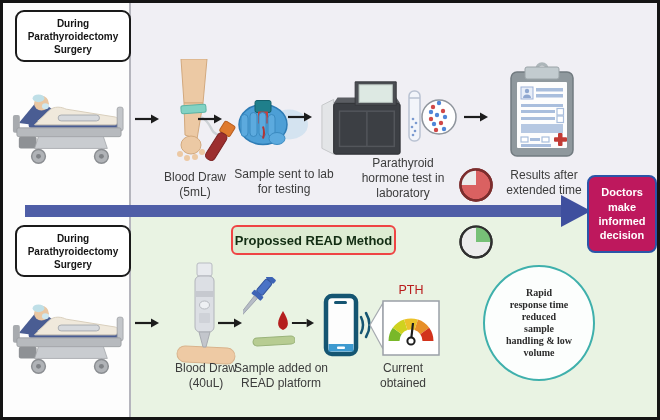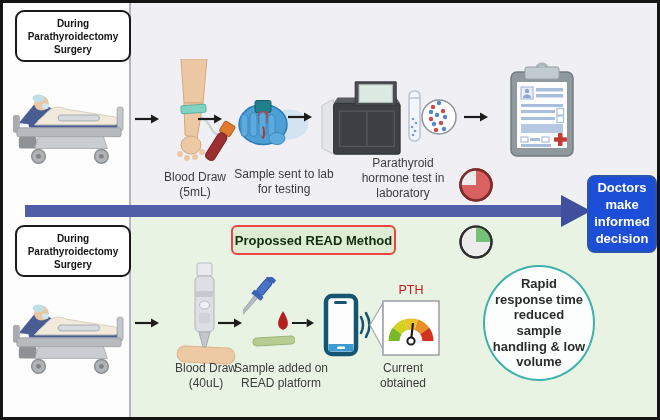"Results after" div.abs { html: none -> <div>Results after extended time</div> }
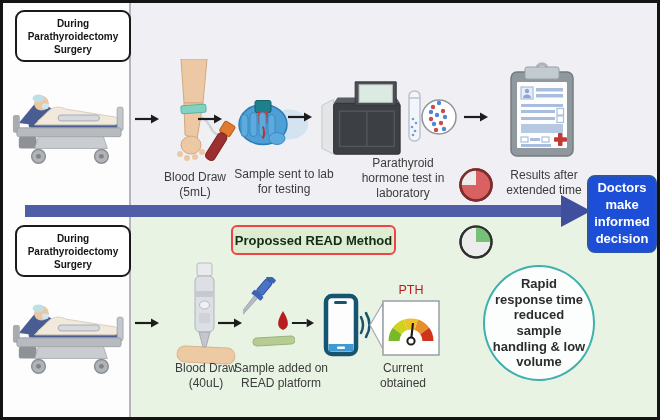"Doctors" .decision { background: #1d4ed8 -> #be185d; font-size: 13px -> 11px }
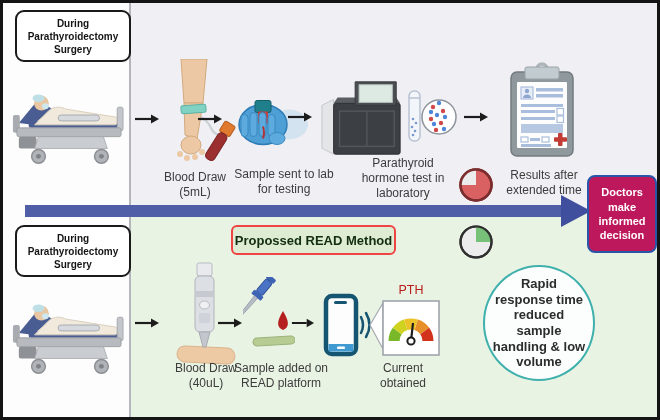"Rapid" .benefits { font-family: none -> Liberation Serif, serif; font-size: 13px -> 10px }
